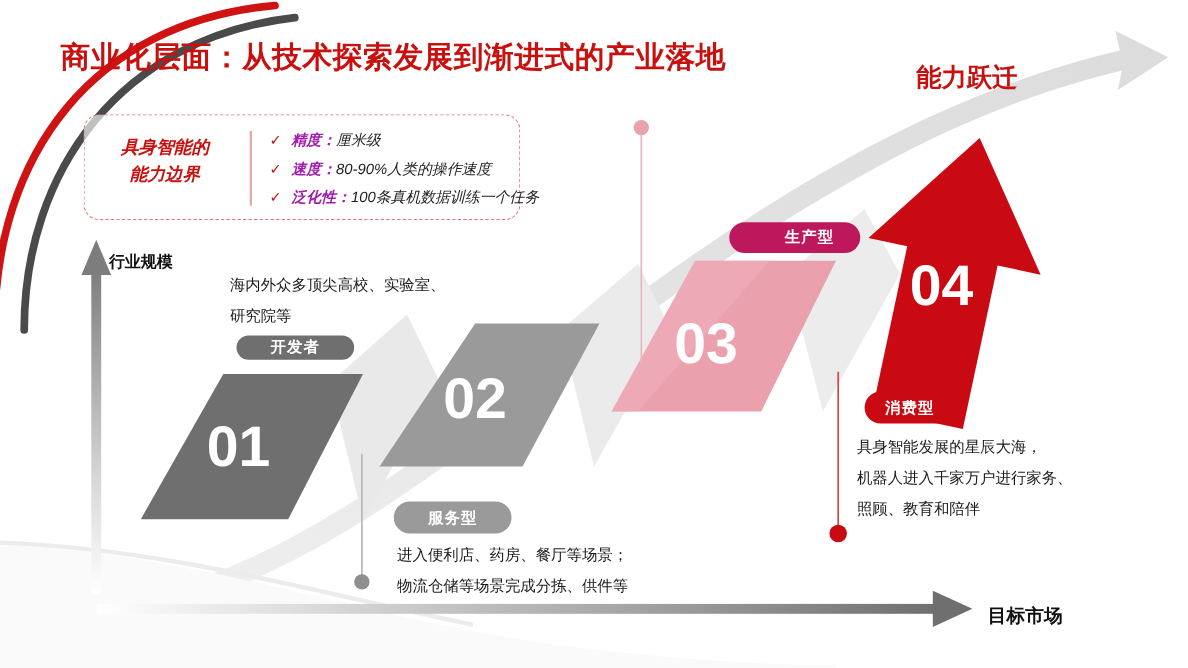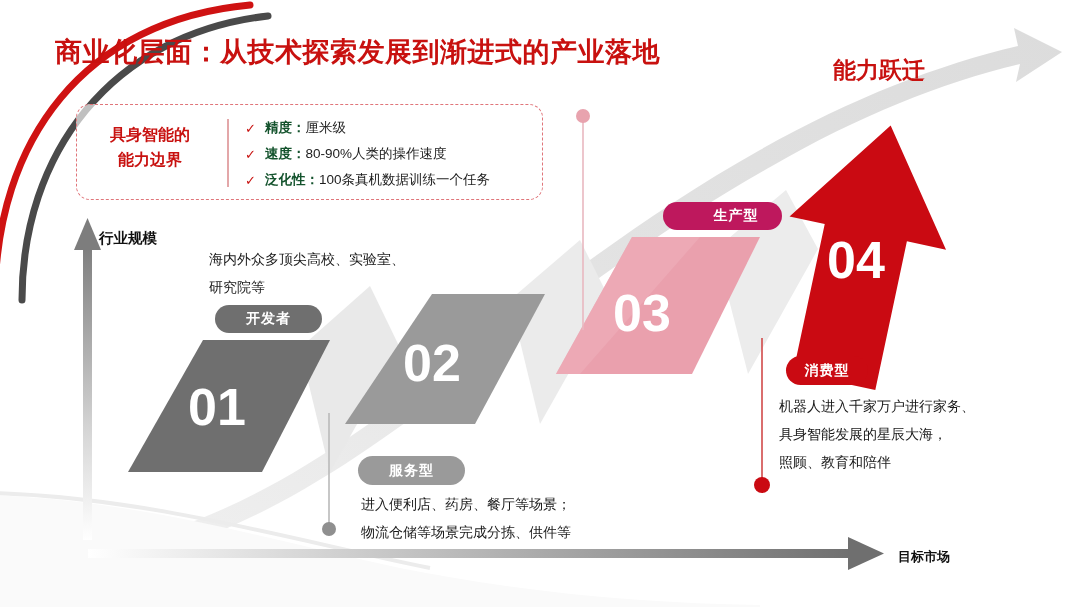"具身智能的" .callout { font-style: none -> italic; width: 467px -> 397px }
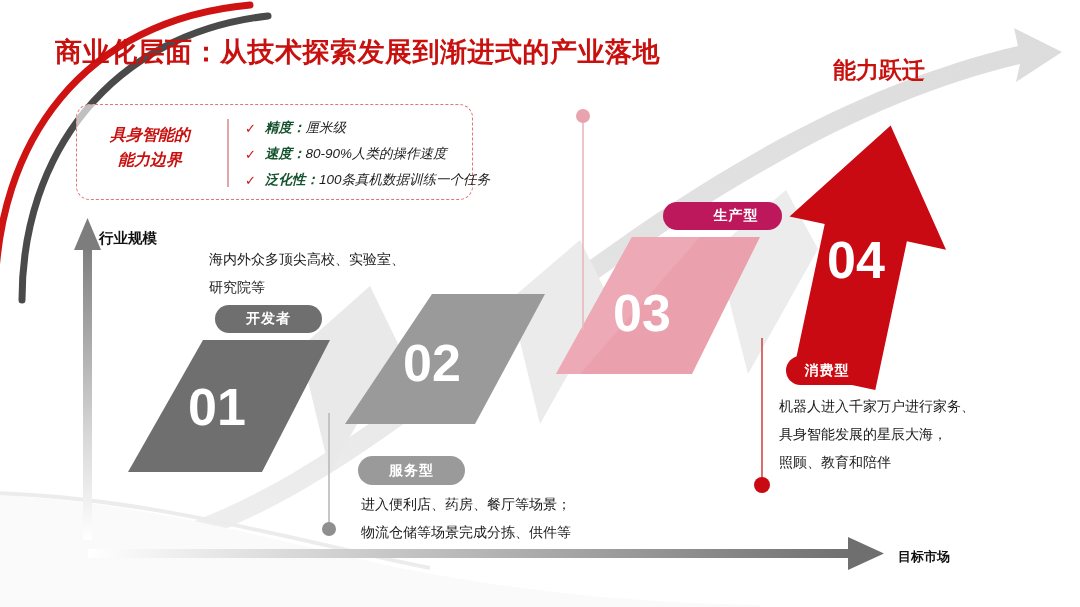"精度：" .cl-key { color: #14532d -> #a21caf }
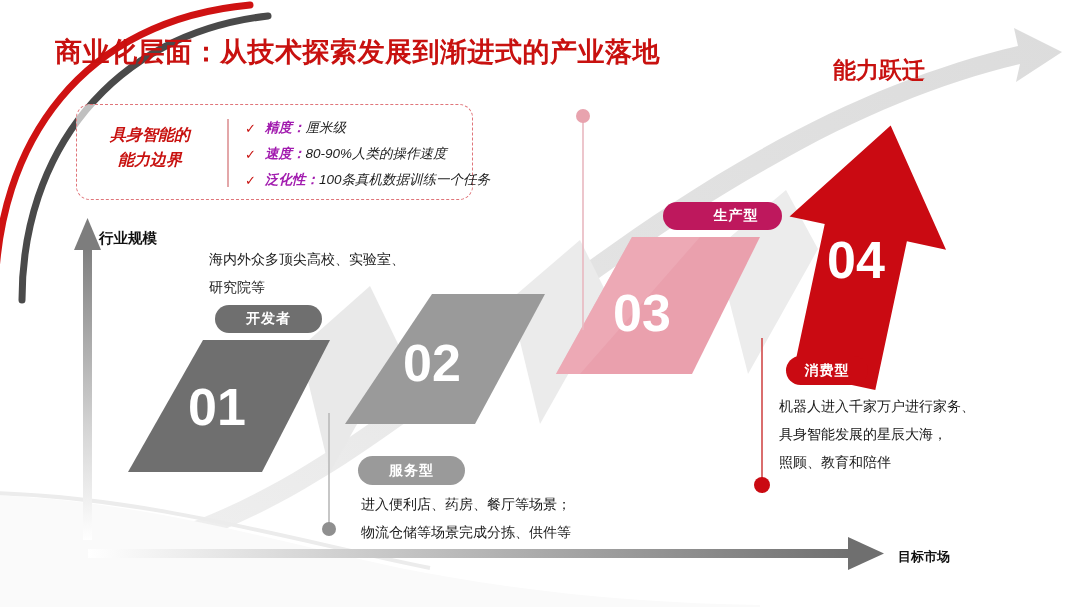"开发者" .pill-dev { height: 28px -> 22px }
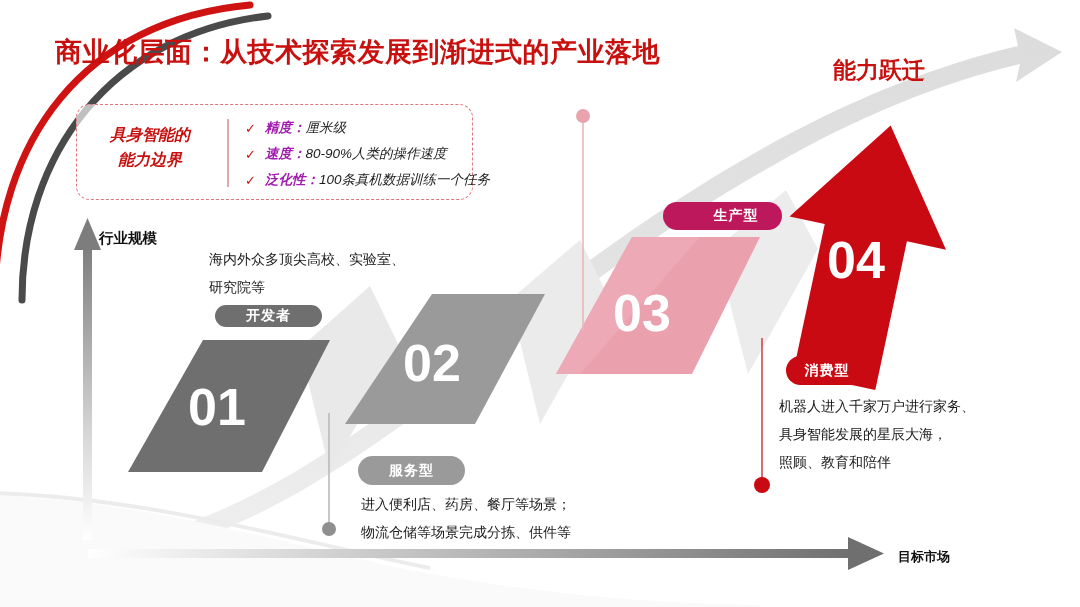"机器人进入千家万户进行家务、" div { order: before "具身智能发展的星辰大海，" -> after "具身智能发展的星辰大海，" }
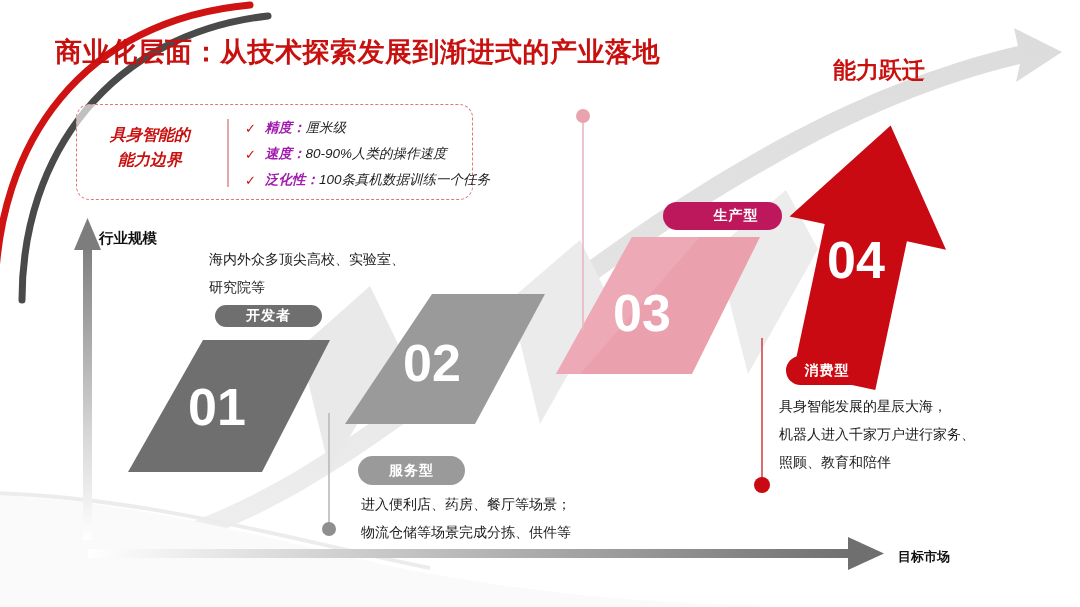"目标市场" .axis-x-label { font-size: 13px -> 17px }
